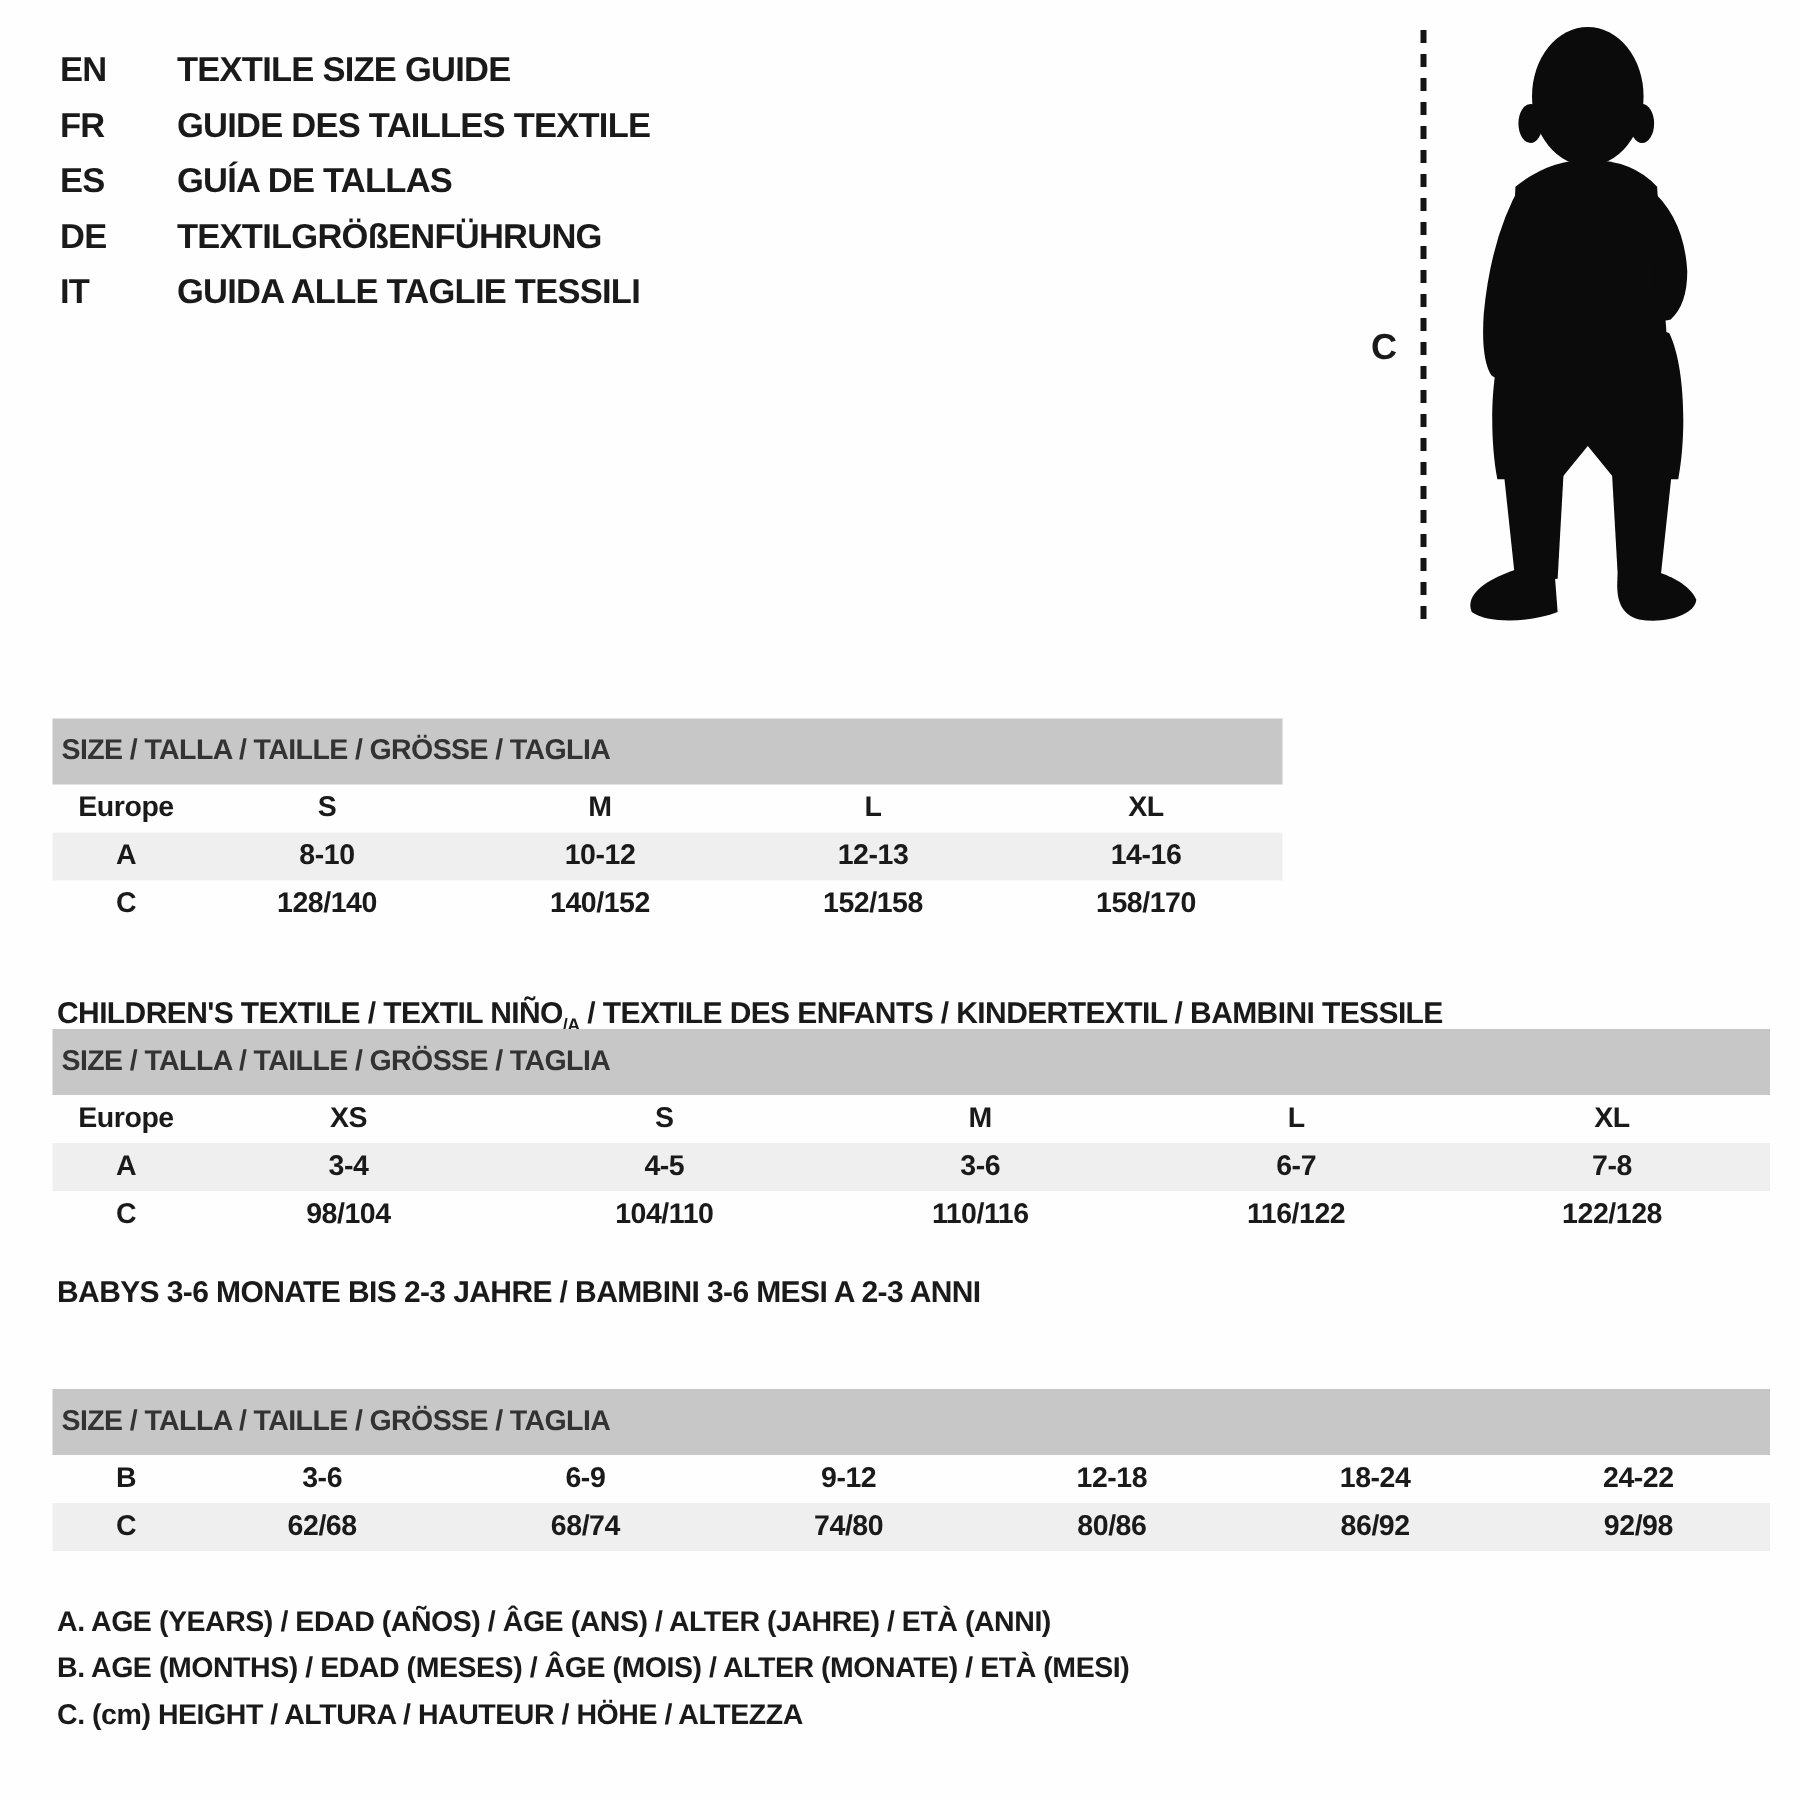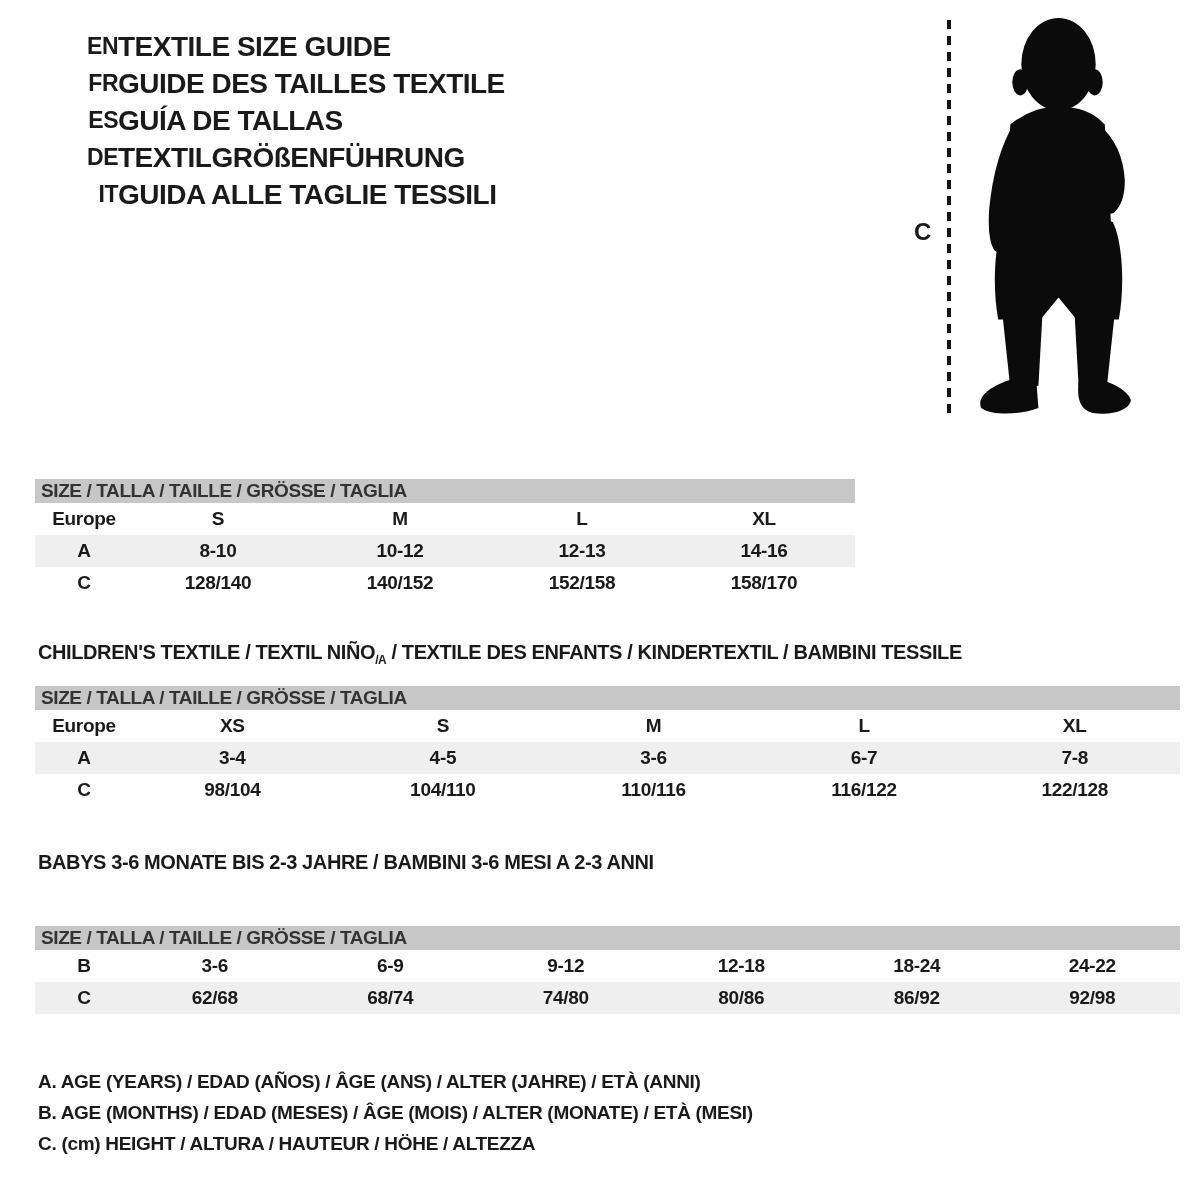"EN" .lang-row { text-align: right -> none }
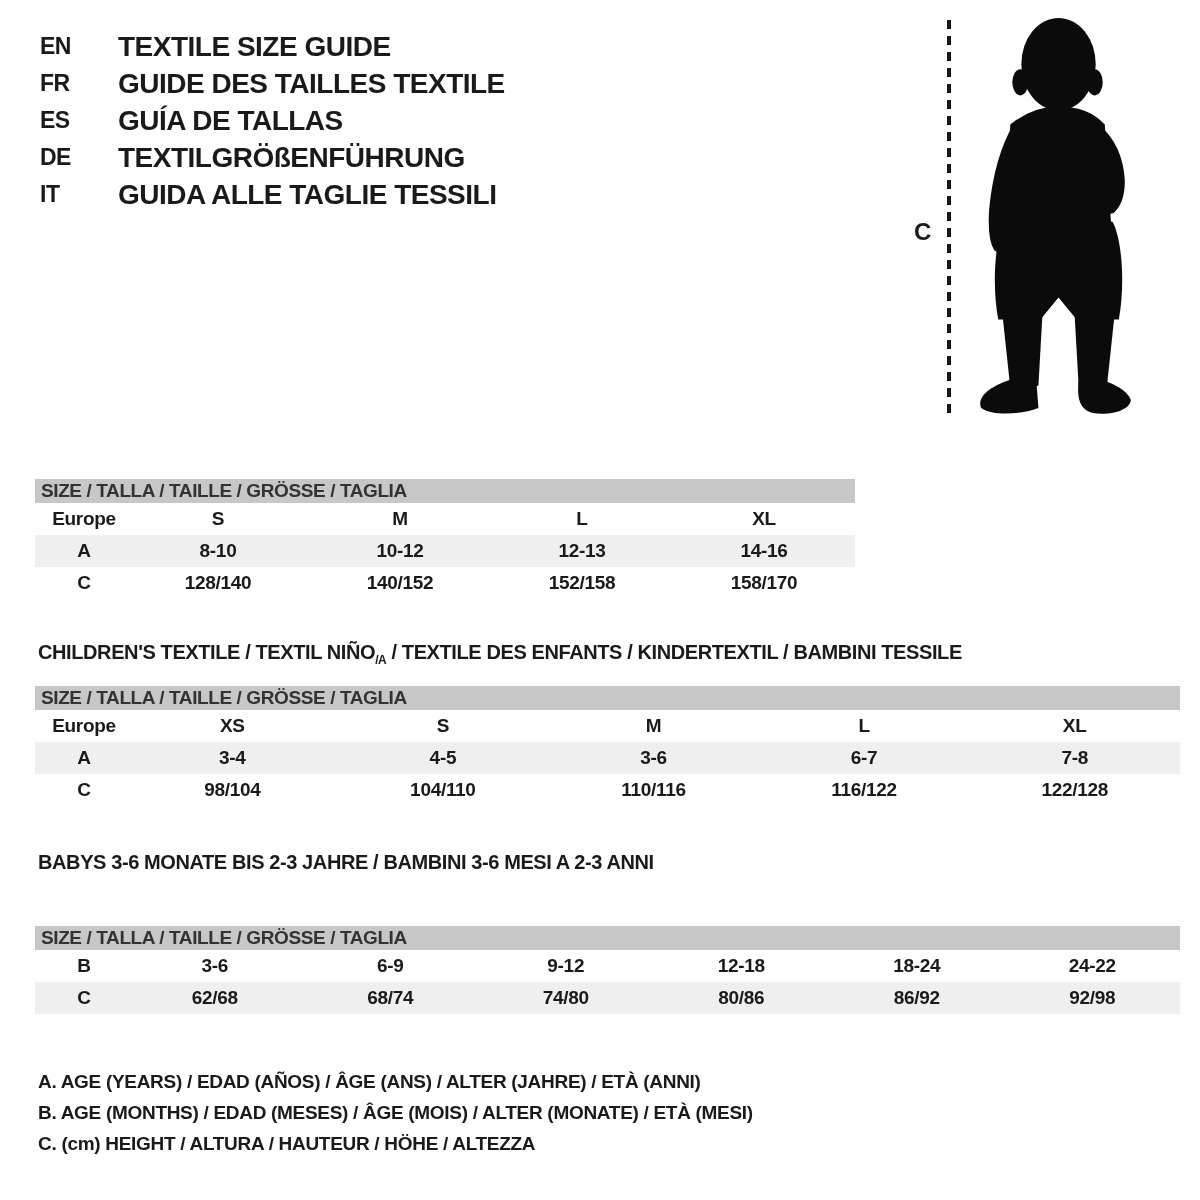"TEXTILE SIZE GUIDE" .lang-label { font-size: 28px -> 23px }
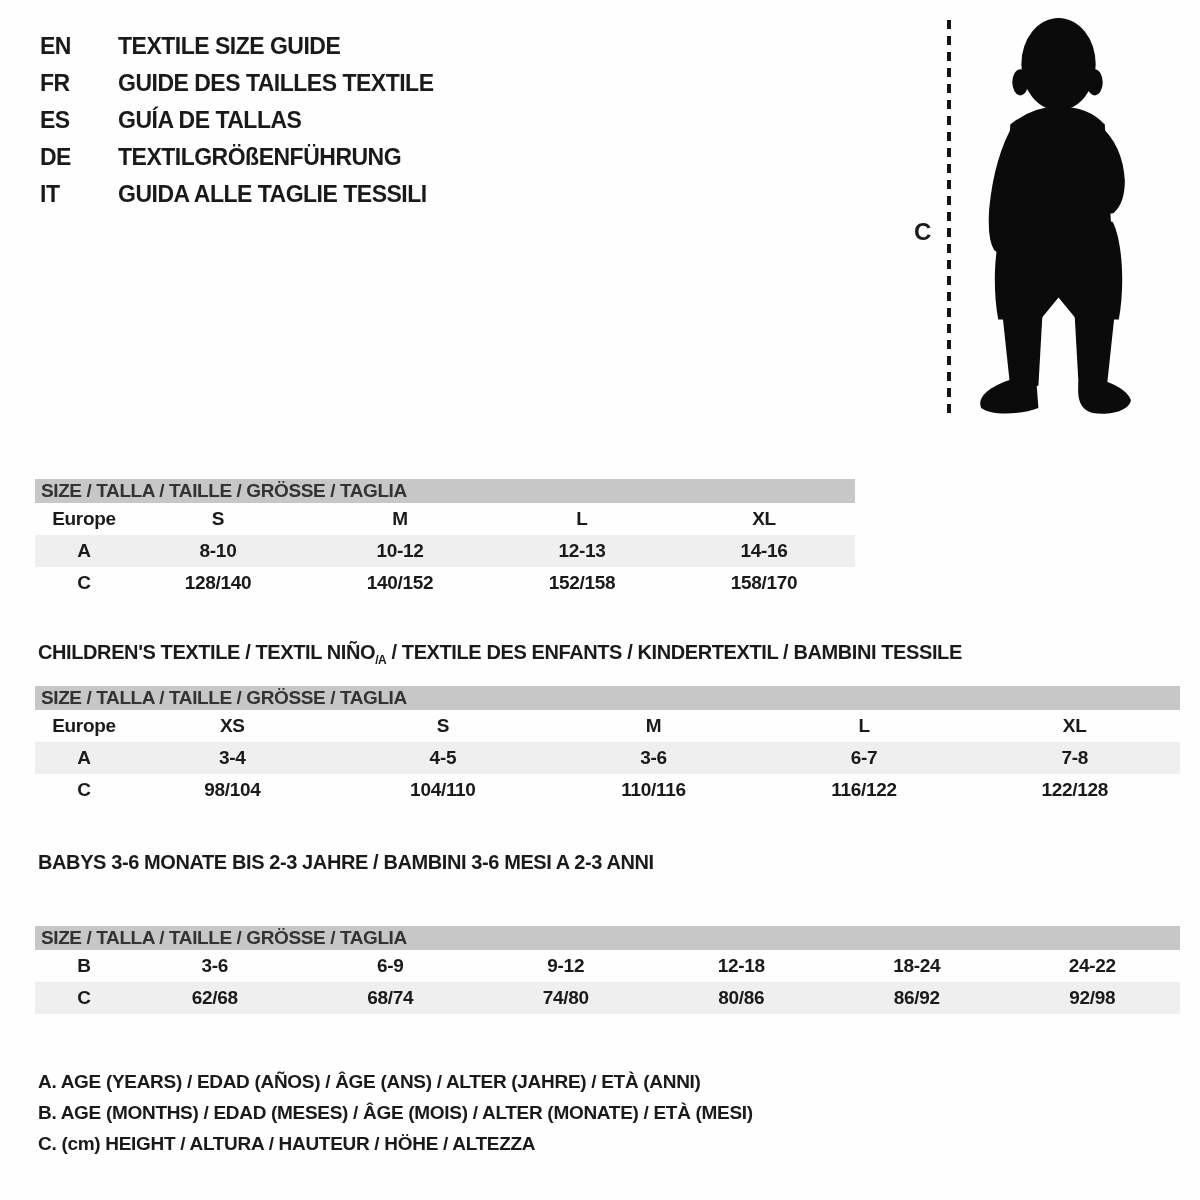"SIZE / TALLA / TAILLE" .size-bar { height: 24px -> 44px }
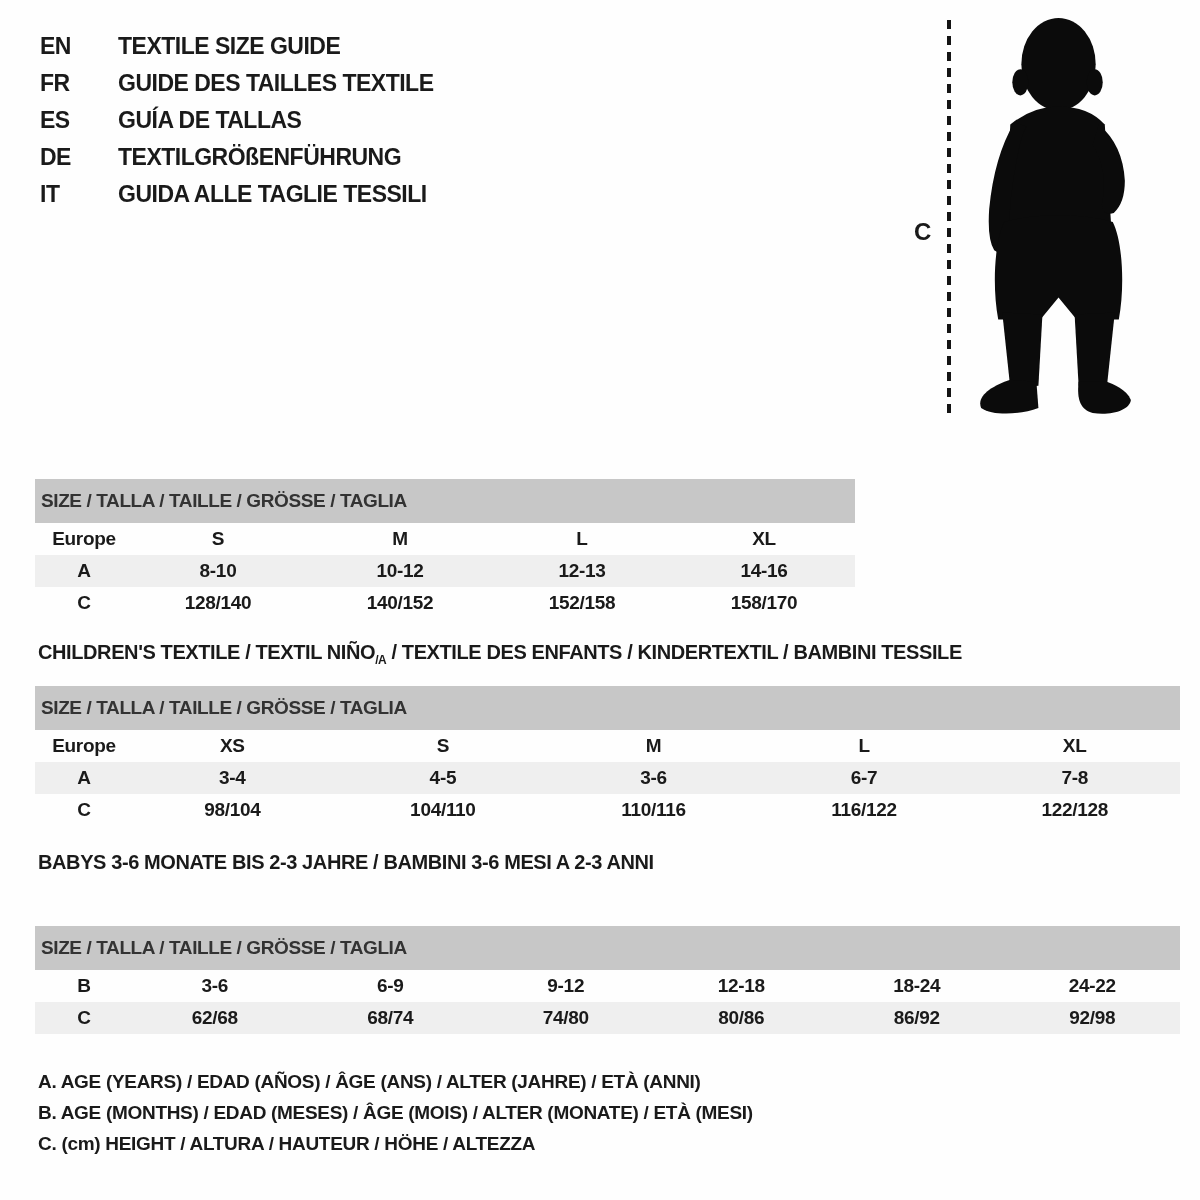"CHILDREN'S TEXTILE / TEXTIL NIÑO/A" div.section-title { top: 641px -> 665px }
